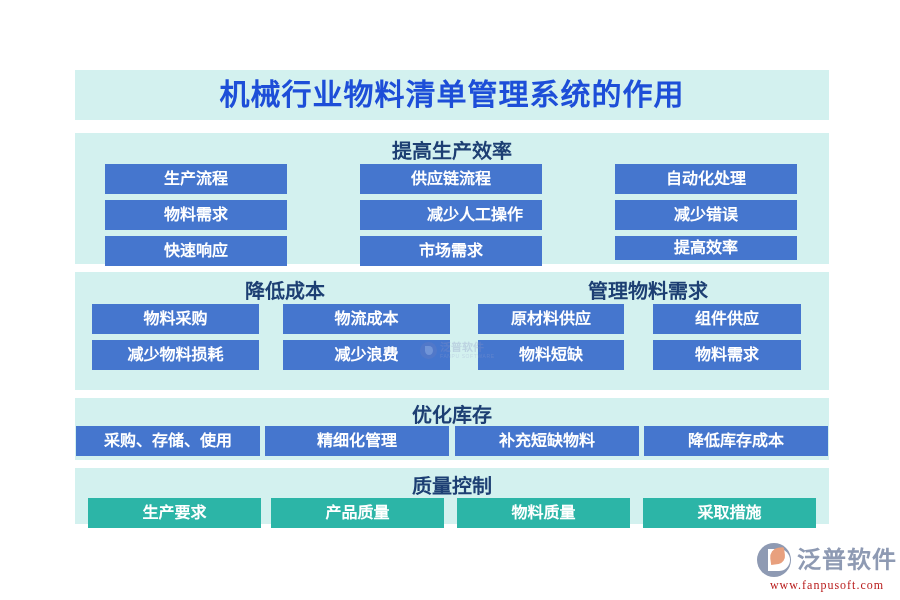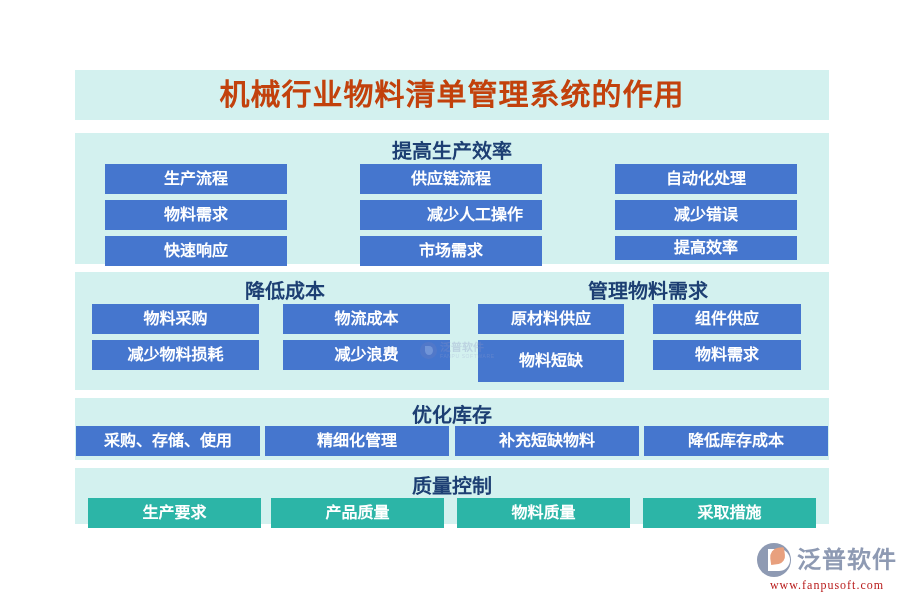"机械行业物料清单管理系统的作用" .title-text { color: #c2410c -> #1d4ed8 }
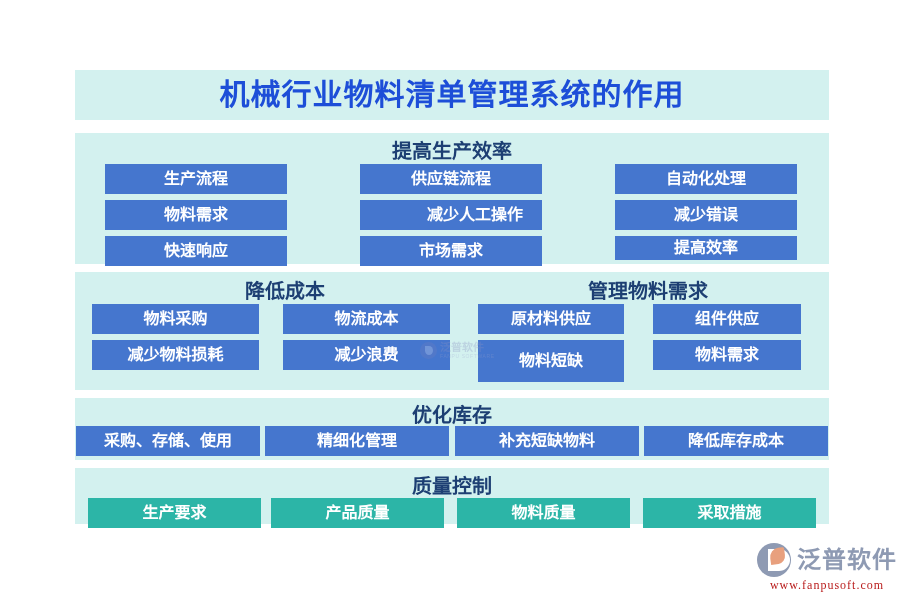"物料短缺" div.box { height: 42px -> 30px }
